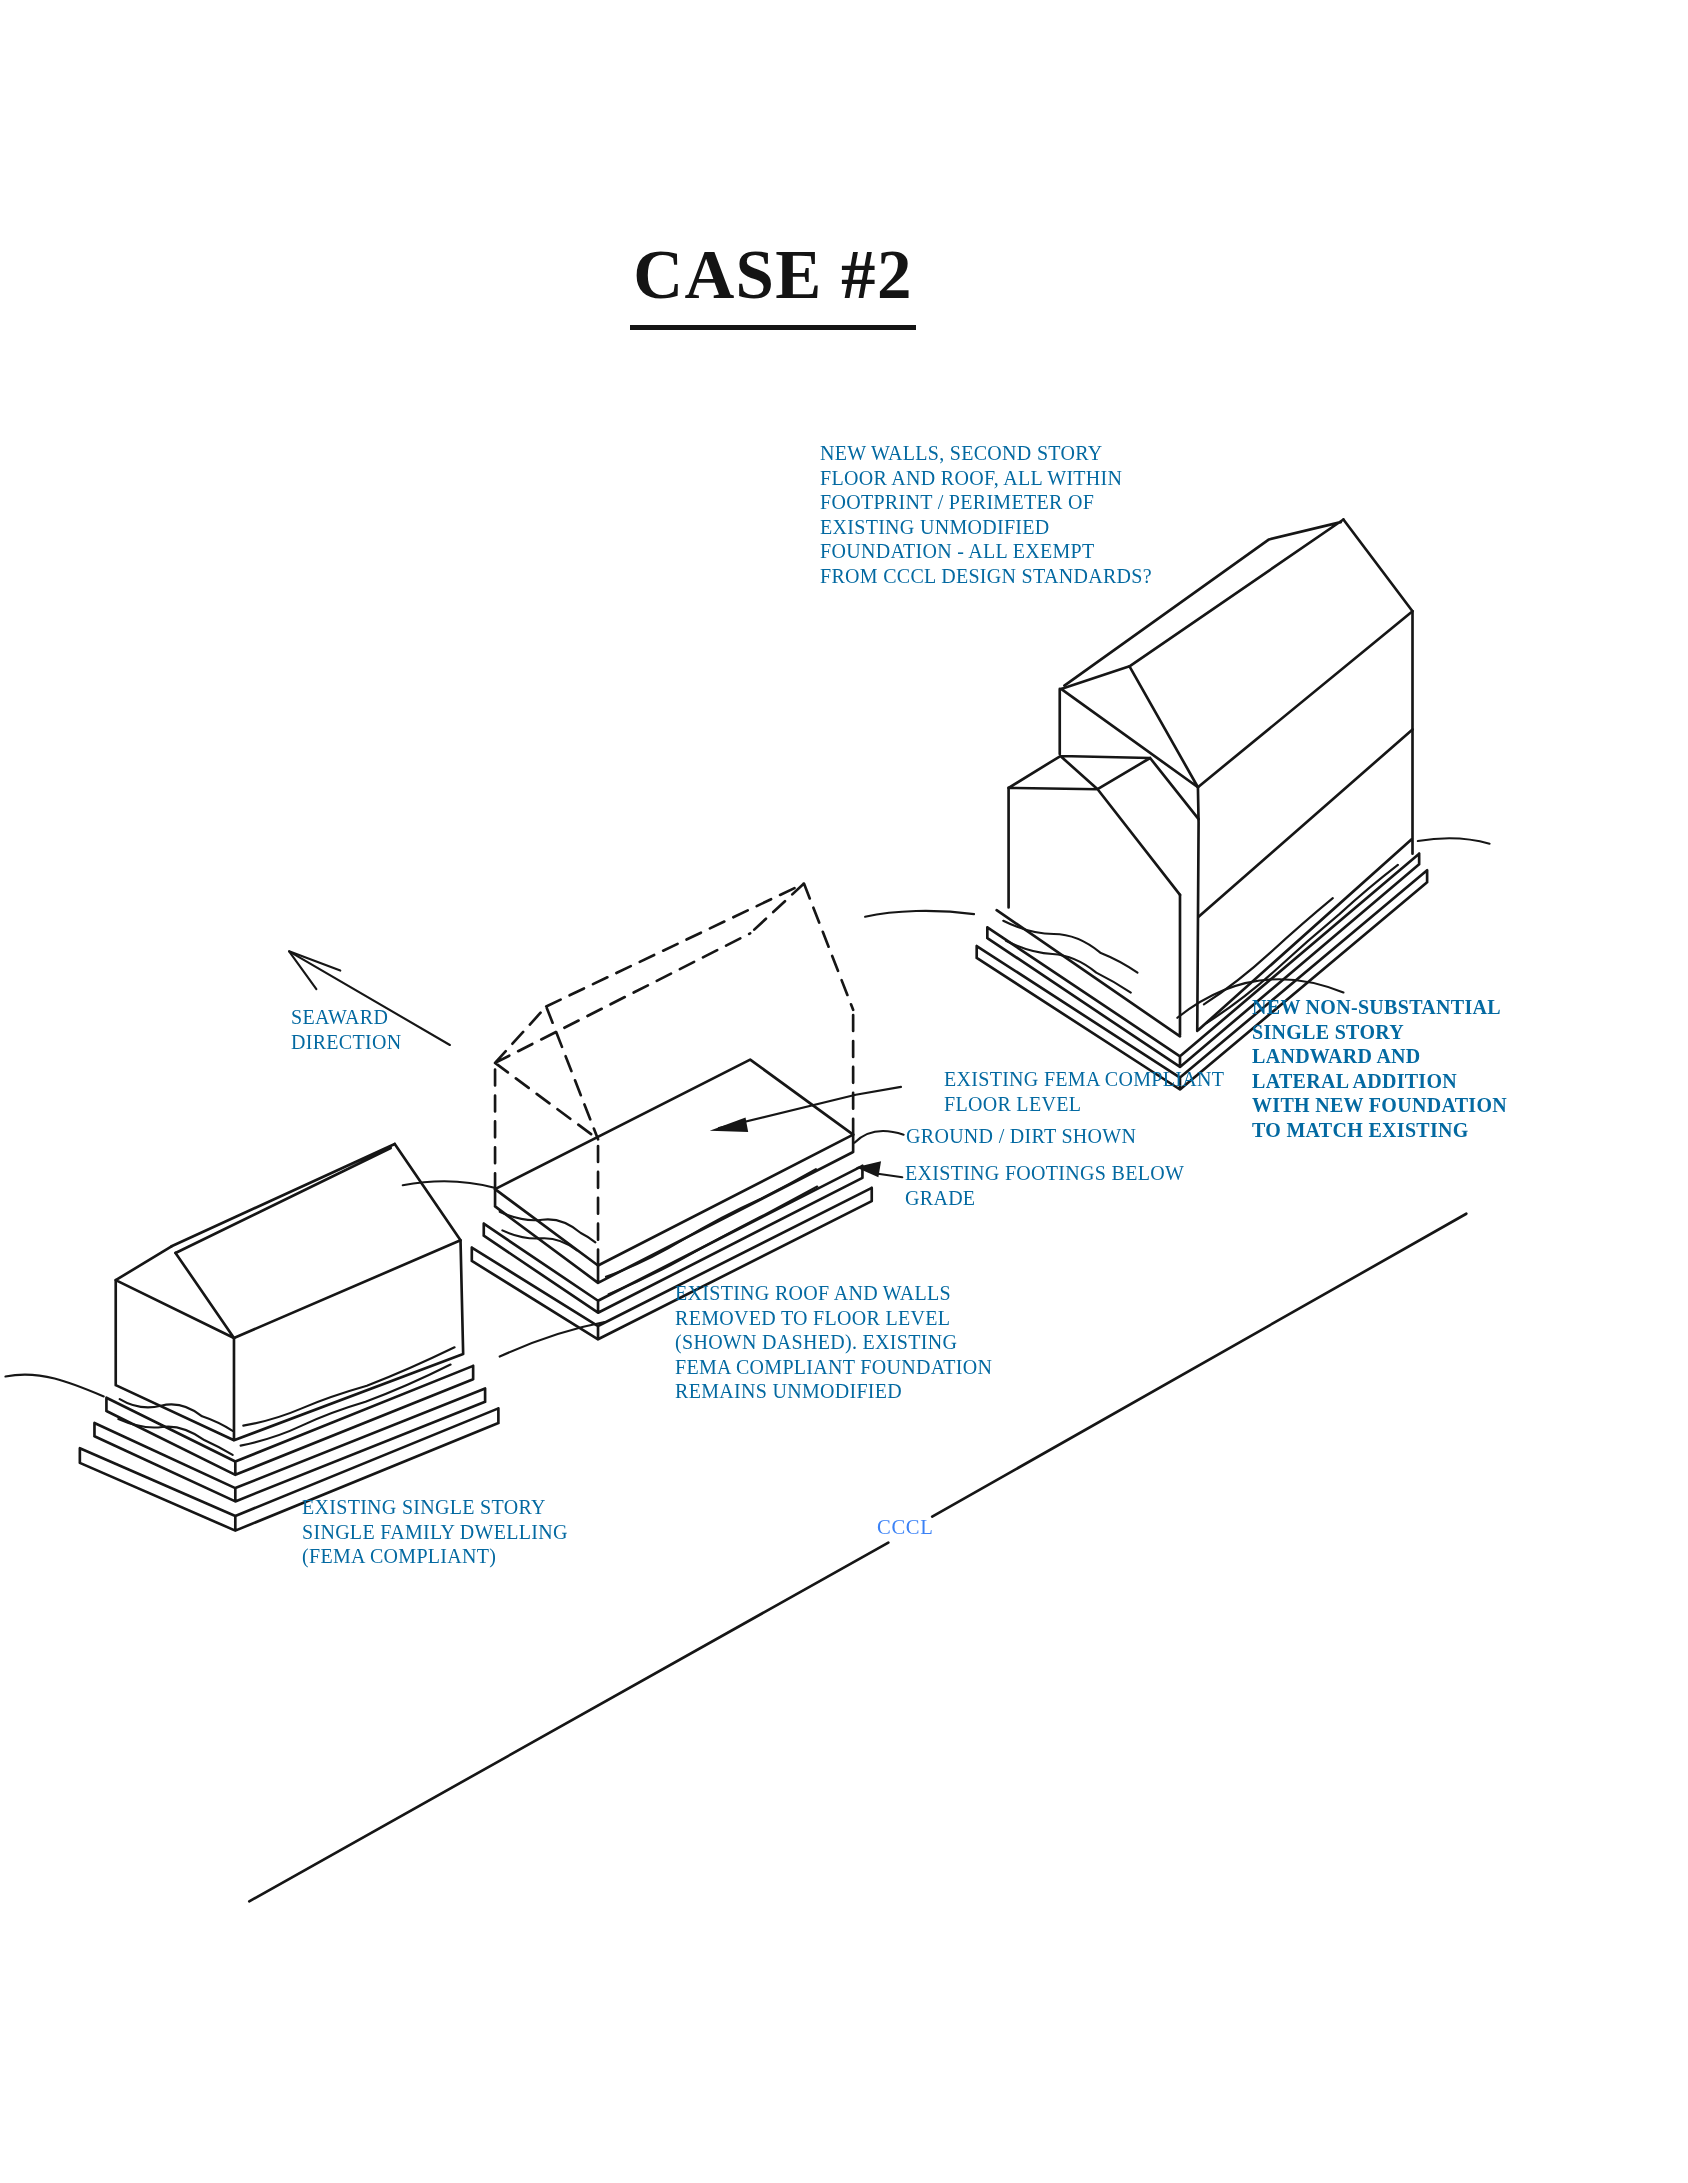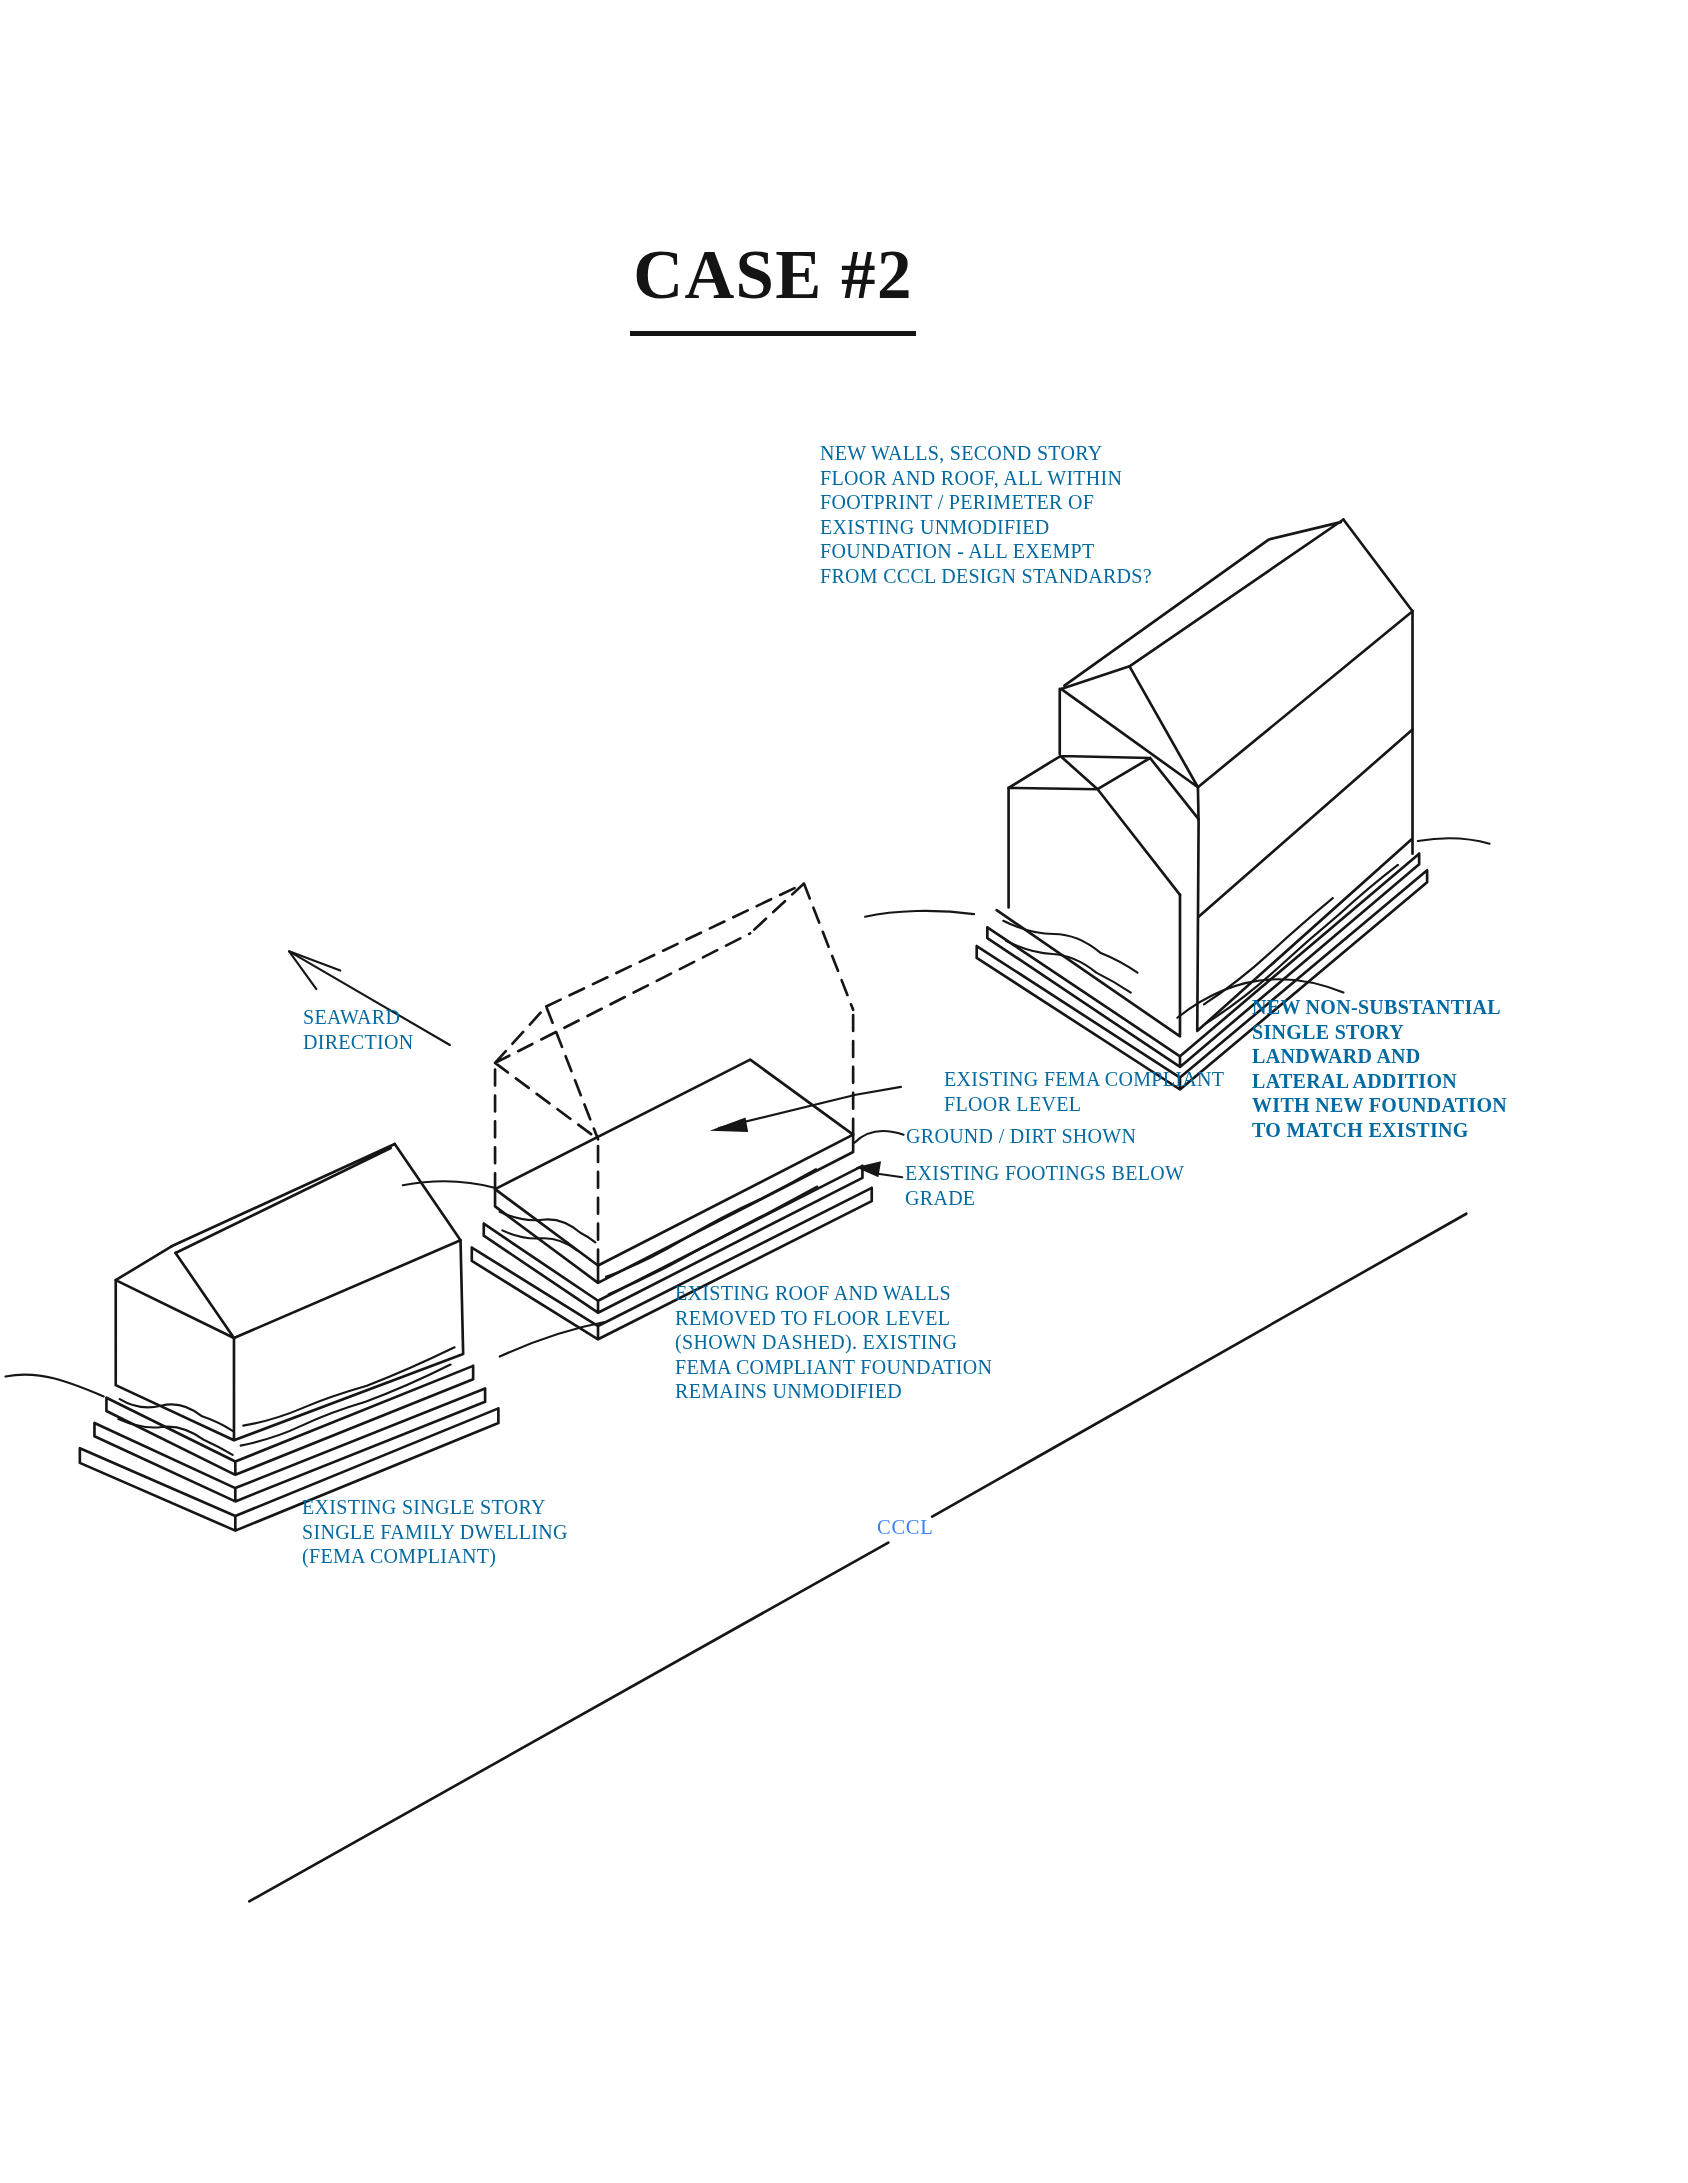"CASE #2" .title { padding-bottom: 19px -> 13px }
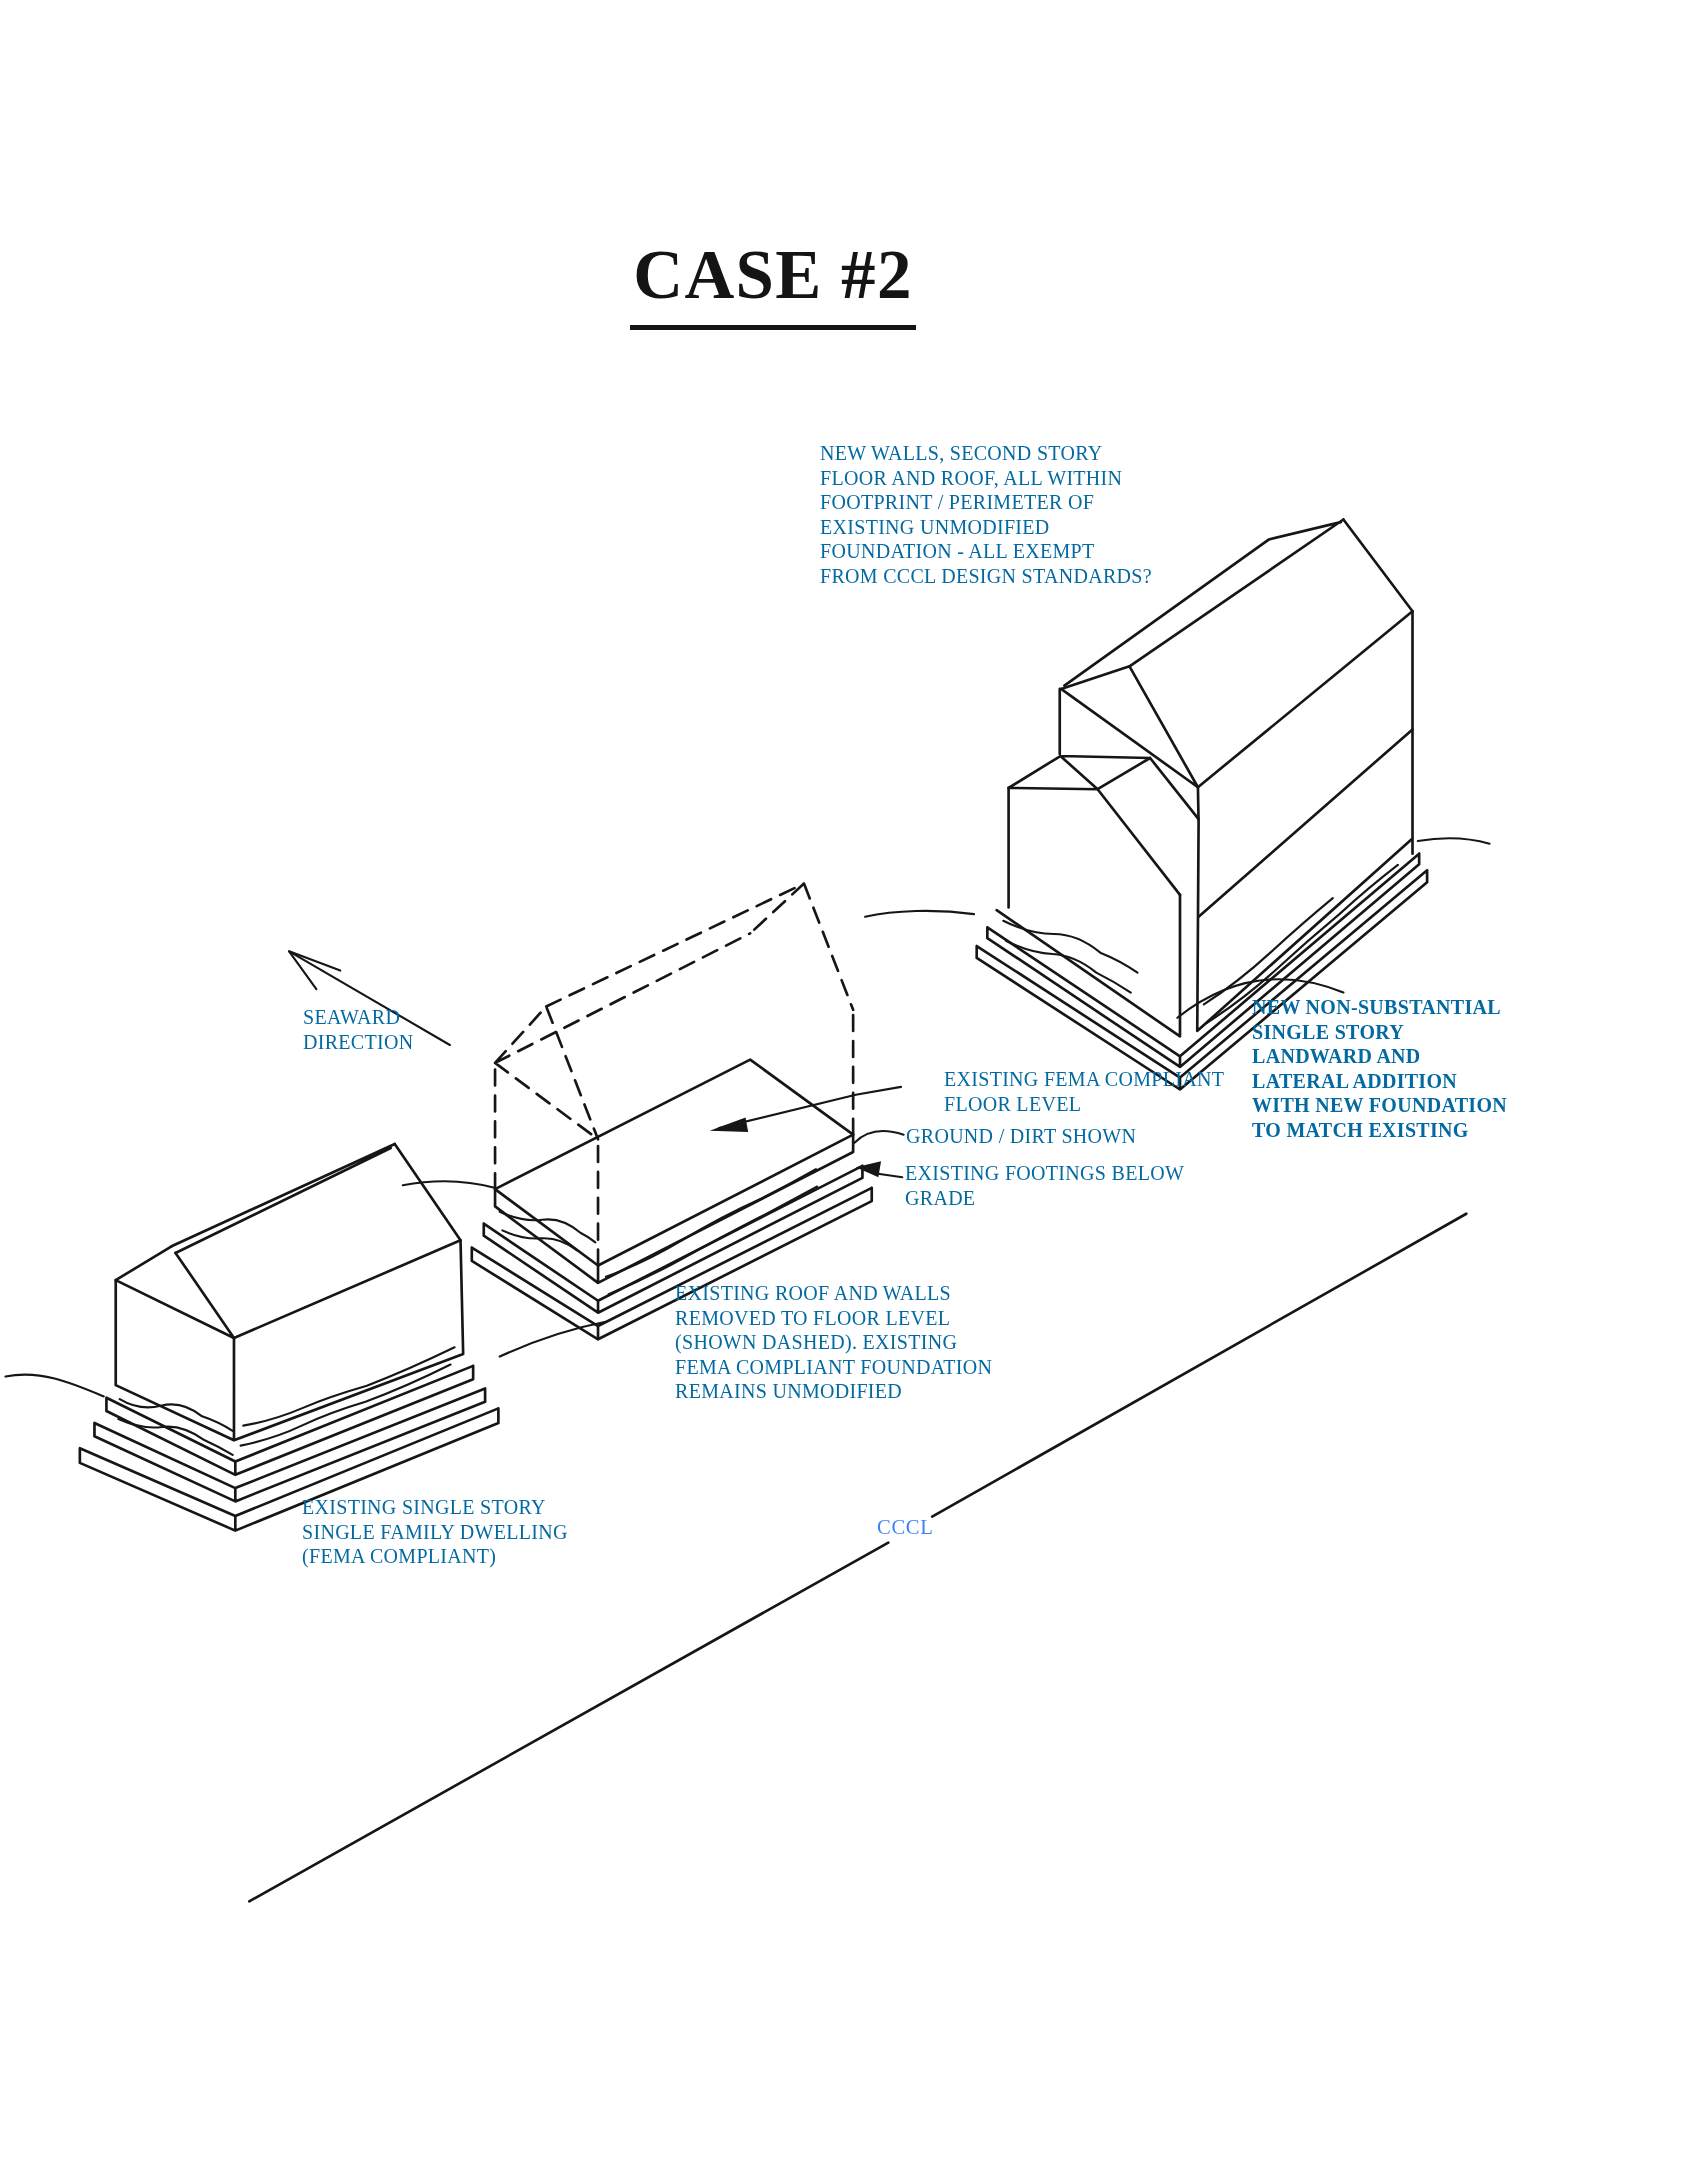"SEAWARD" div.txt { margin-left: 12px -> none }
